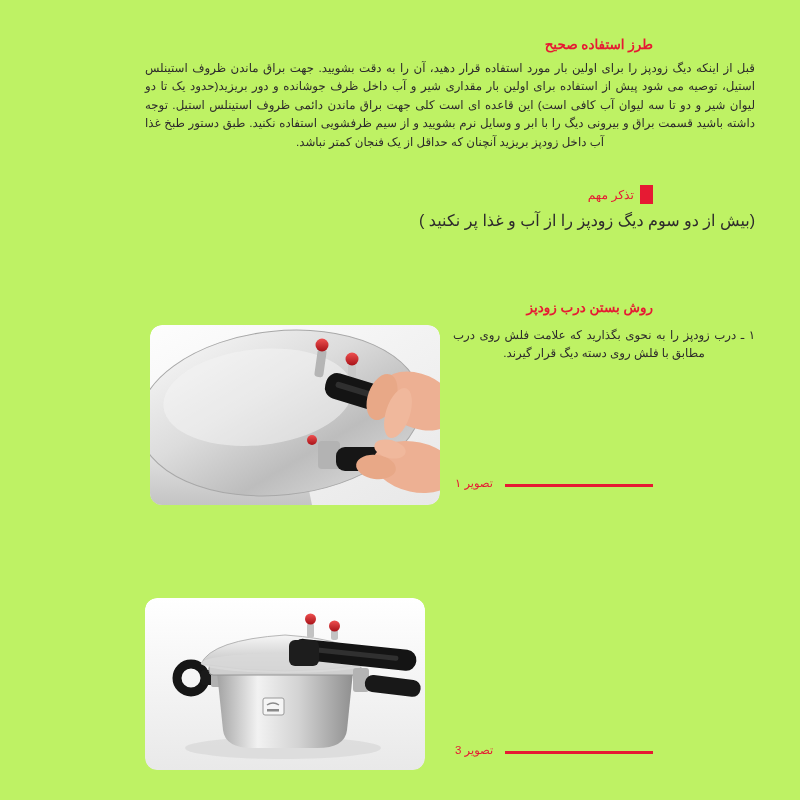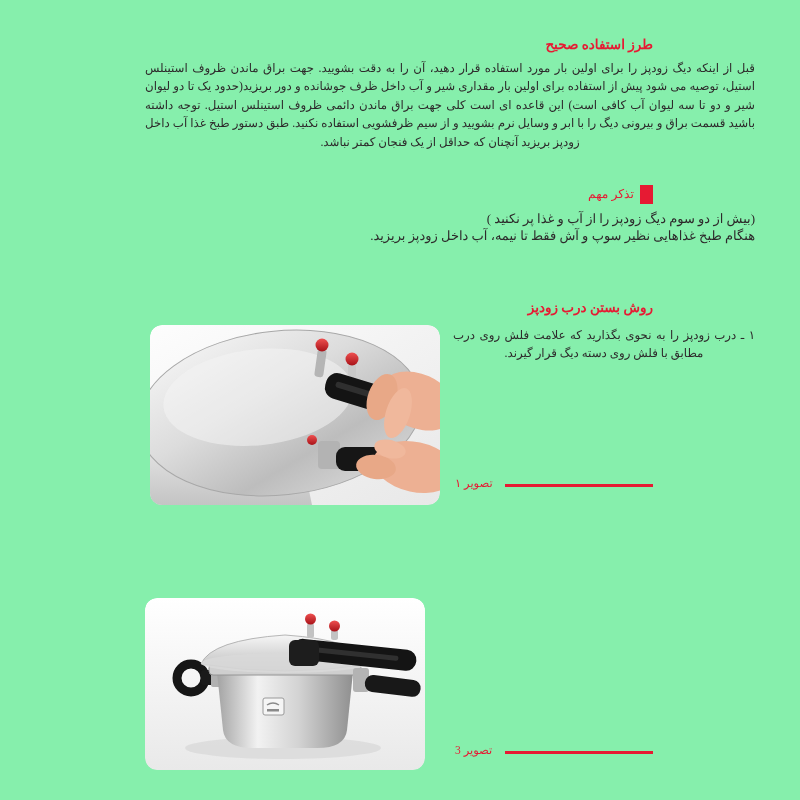"طرز استفاده صحیح" .page { background: #86efac -> #bef264; font-family: Liberation Serif, serif -> Liberation Sans, sans-serif }
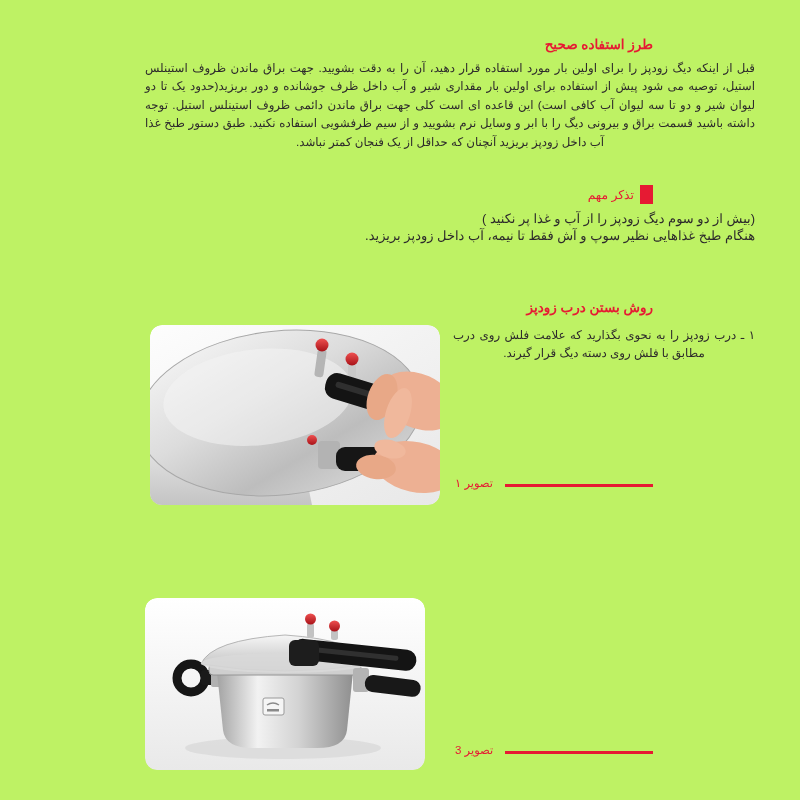"(بیش از دو سوم دیگ" .notice-line { font-size: 13px -> 16px }
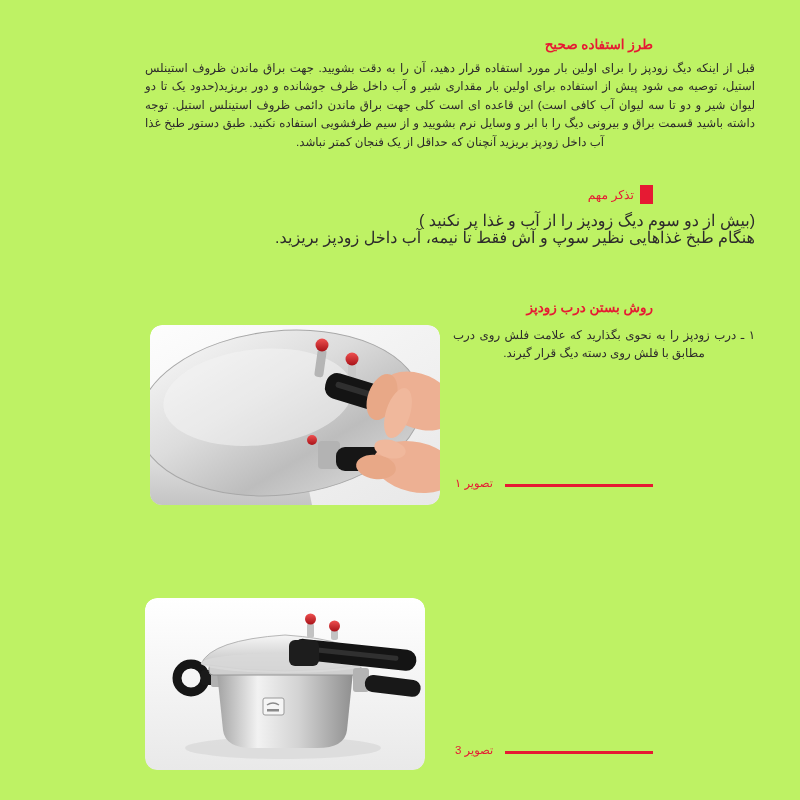"هنگام طبخ غذاهایی نظیر سوپ" div.notice-line { html: <div>هنگام طبخ غذاهایی نظیر سوپ و آش فقط تا نیمه، آب داخل زودپز بریزید.</div> -> none }
